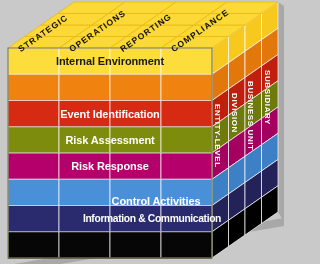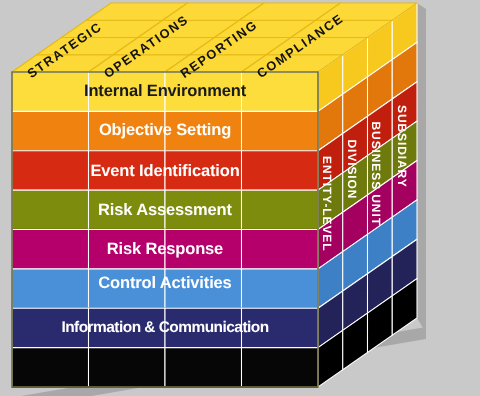"Objective Setting" div.row-label { html: <div>Objective Setting</div> -> none }
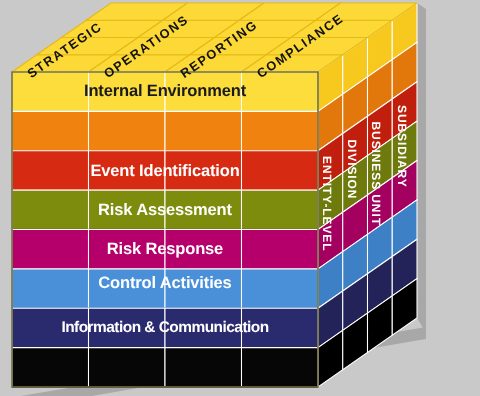"Control Activities" div.row-label { margin-left: none -> 46px; top: 128px -> 140px }
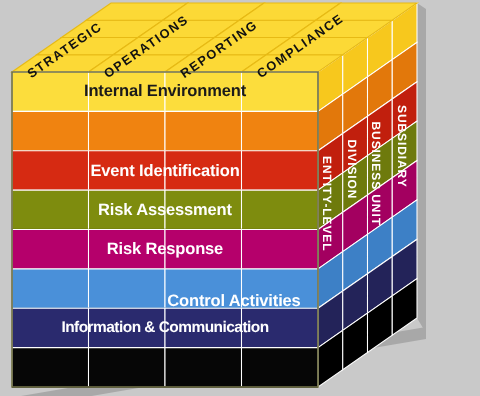"Information & Communication" div.row-label { padding-left: none -> 42px }
